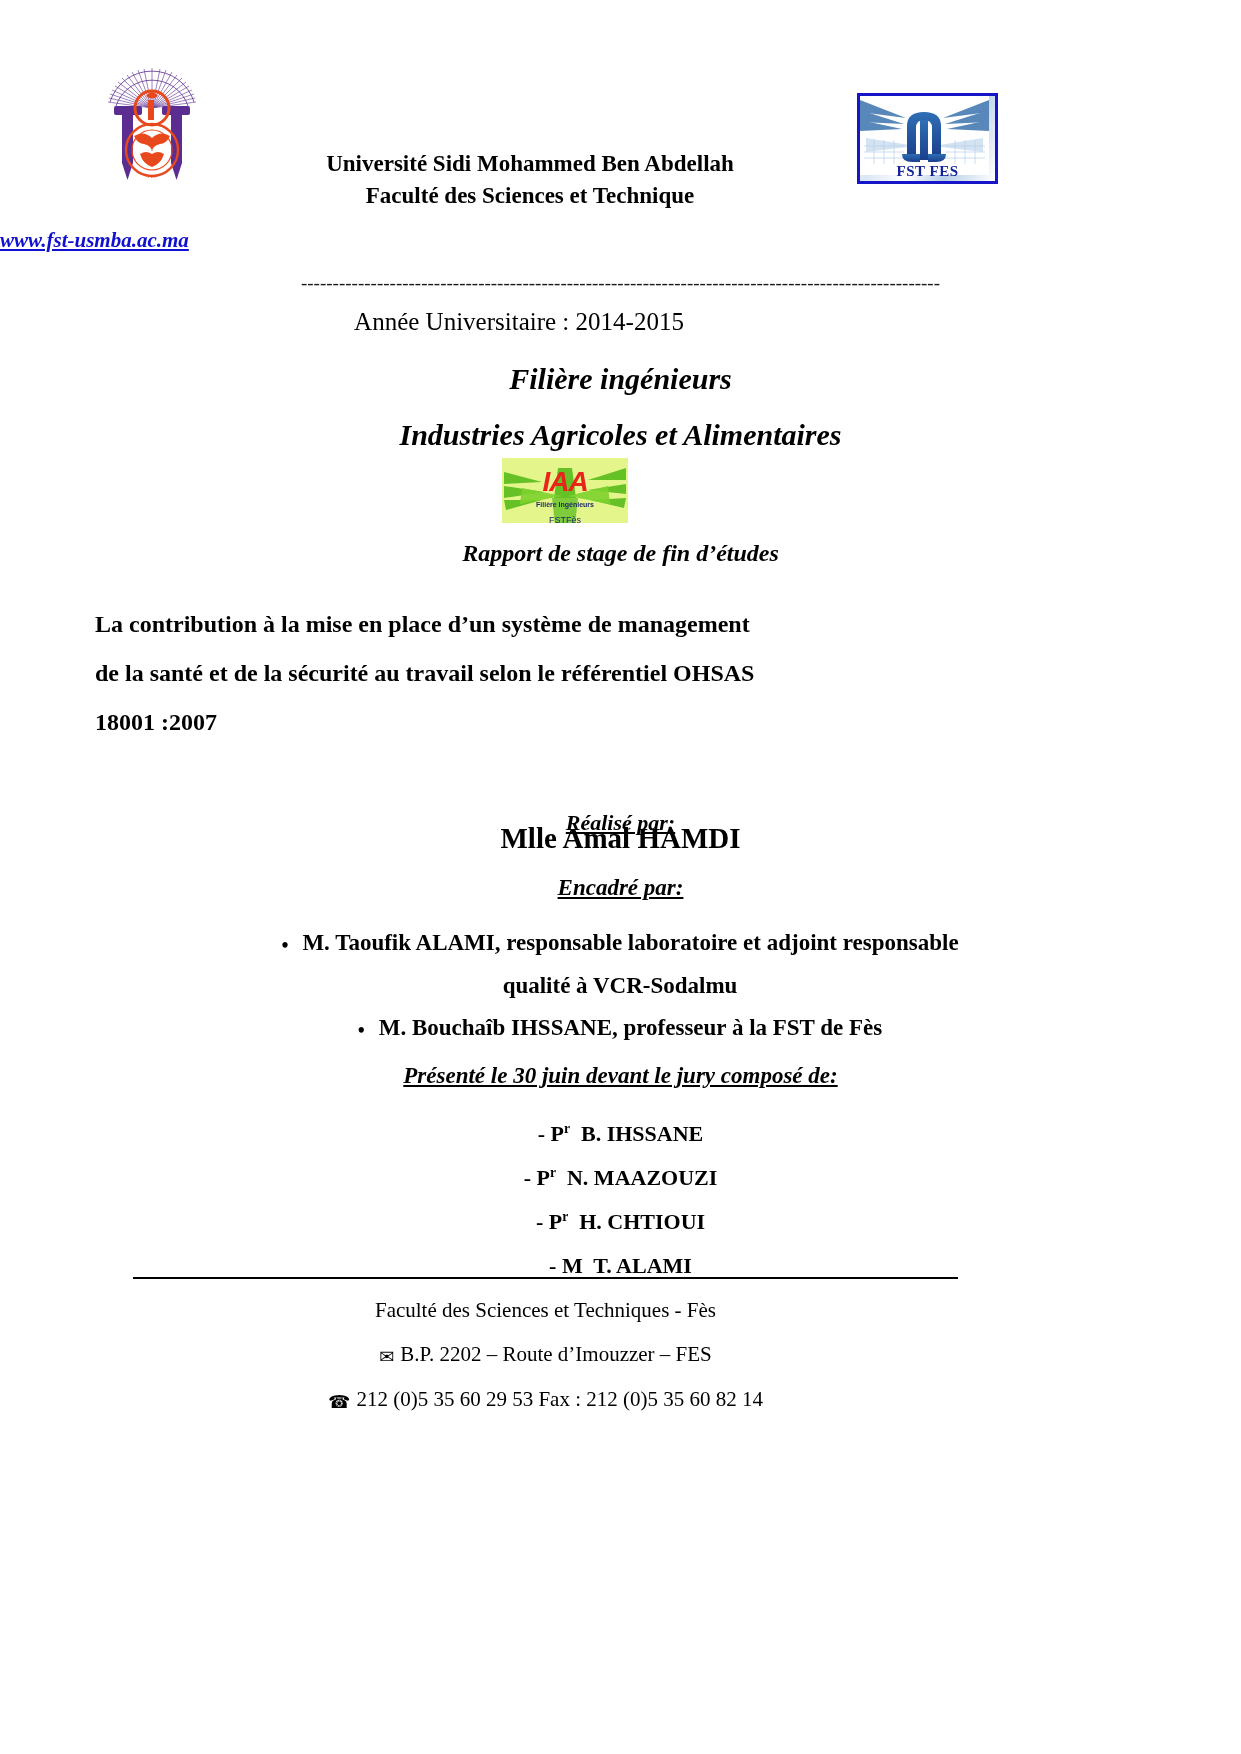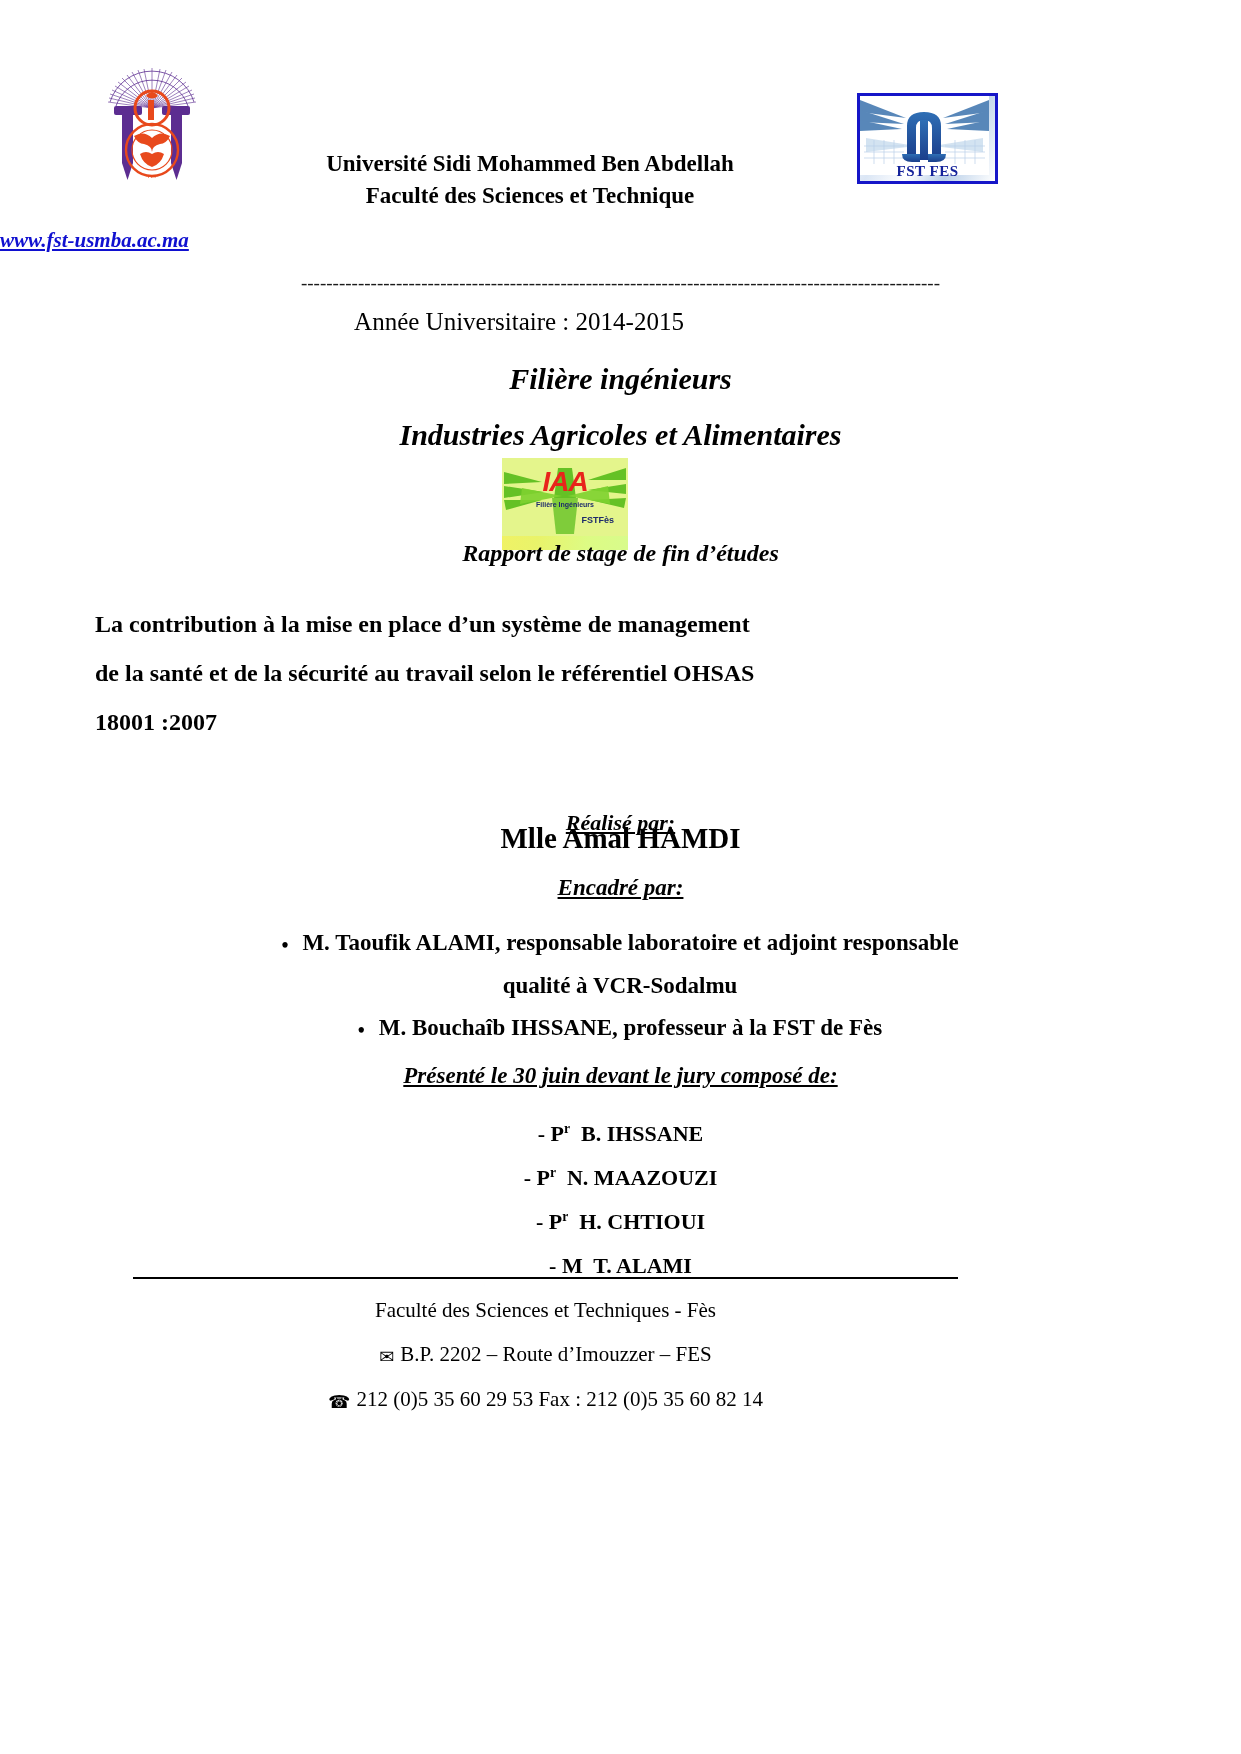"IAA" .logo-iaa { height: 92px -> 65px }
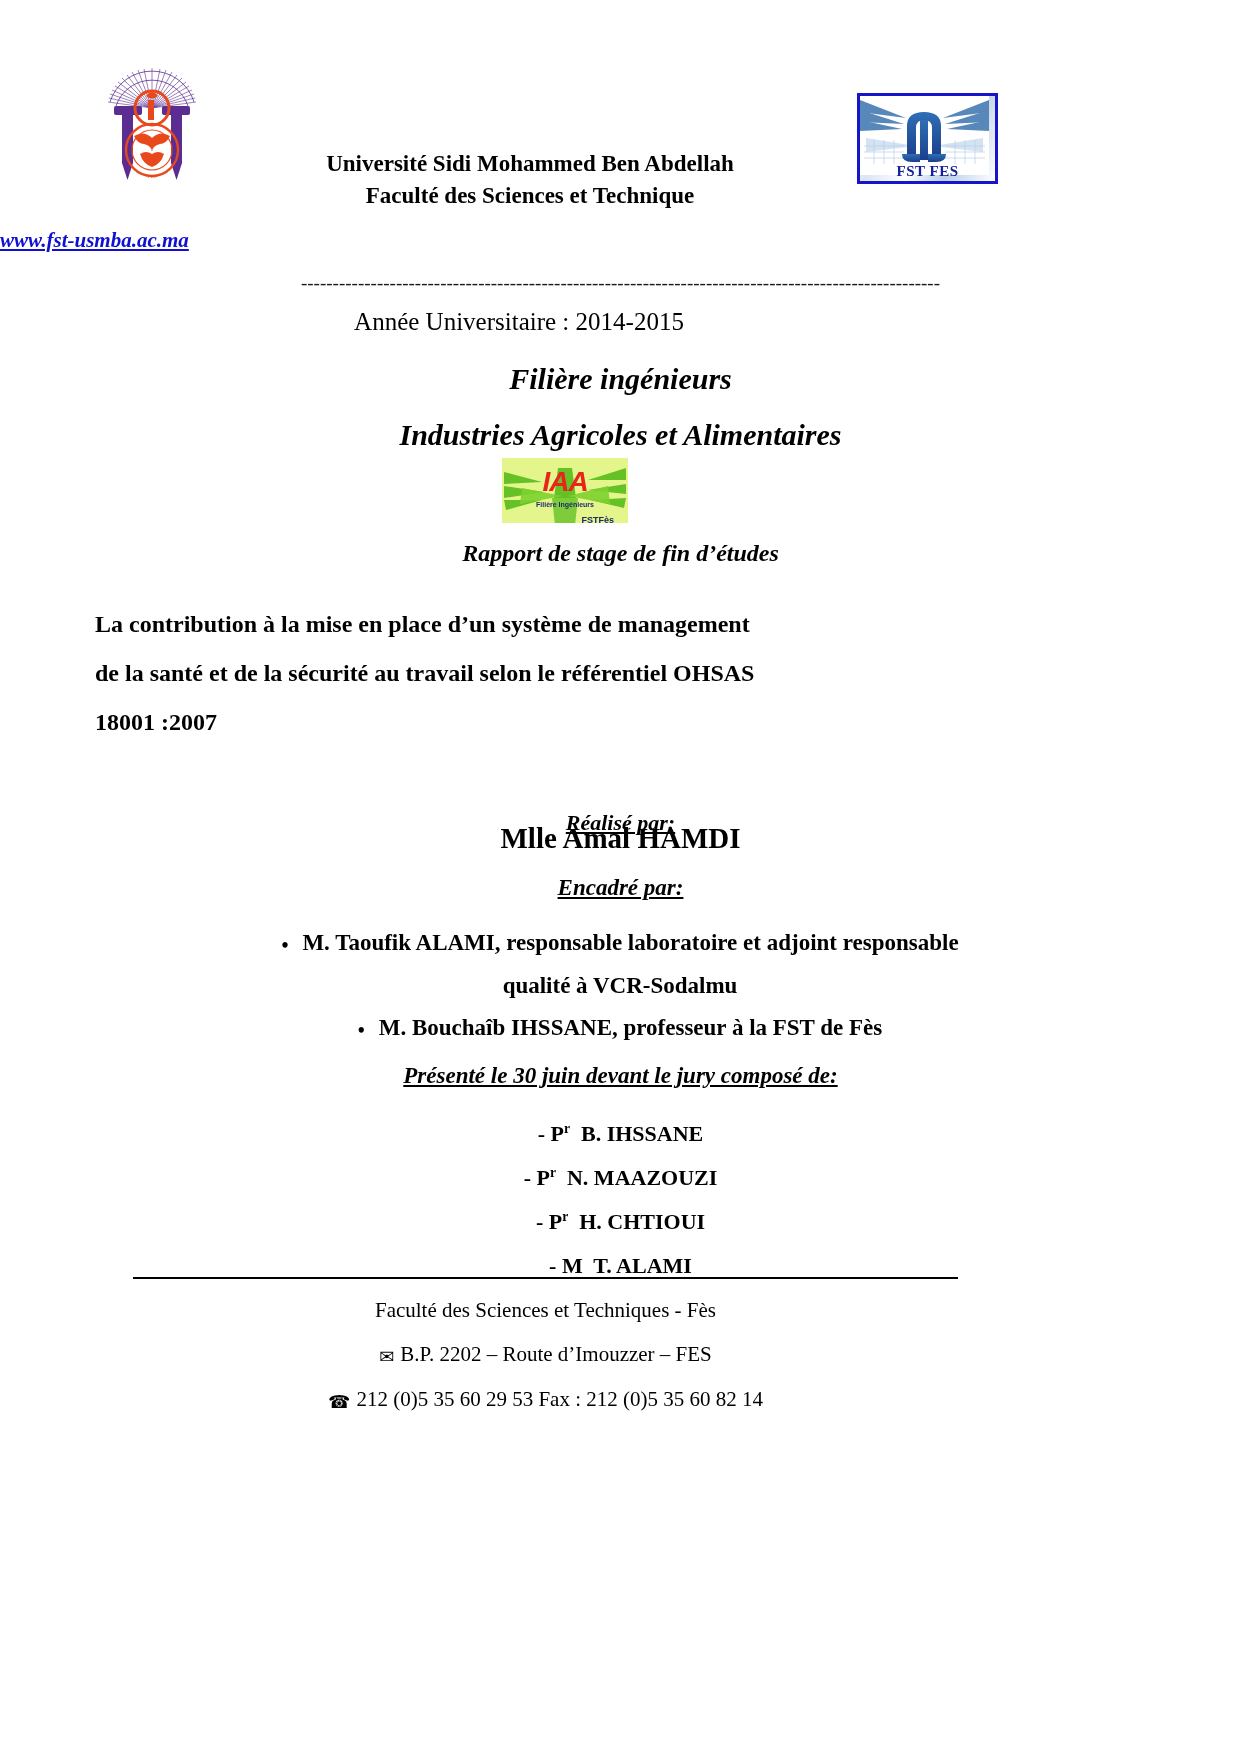"FST" .logo-iaa .iaa-foot { font-weight: bold -> normal; justify-content: flex-end -> center }
